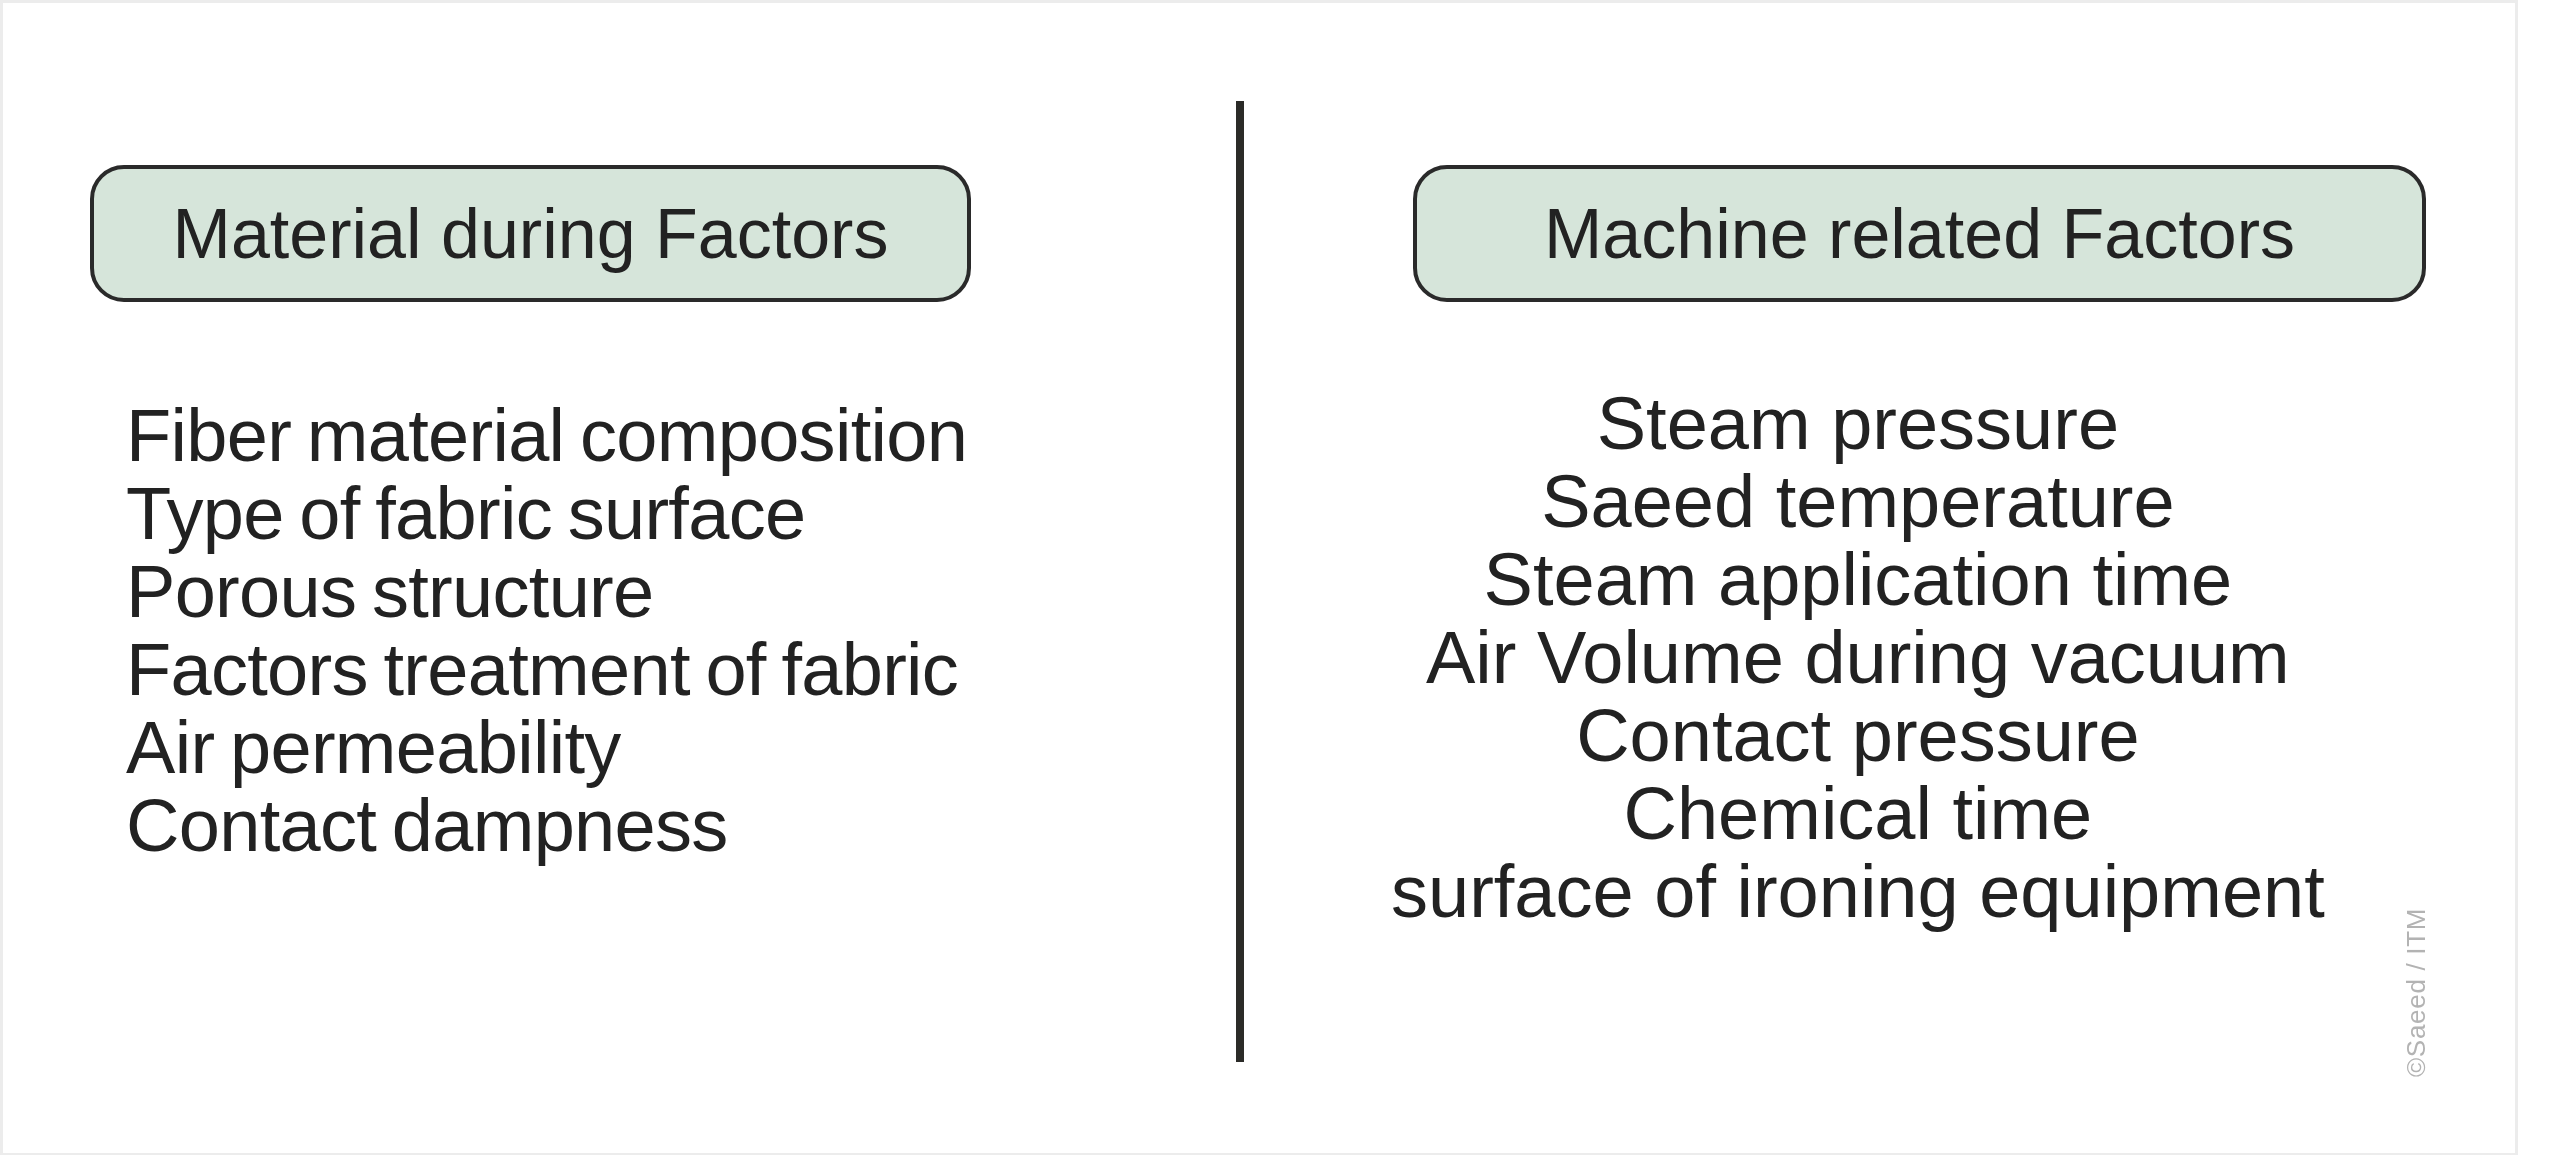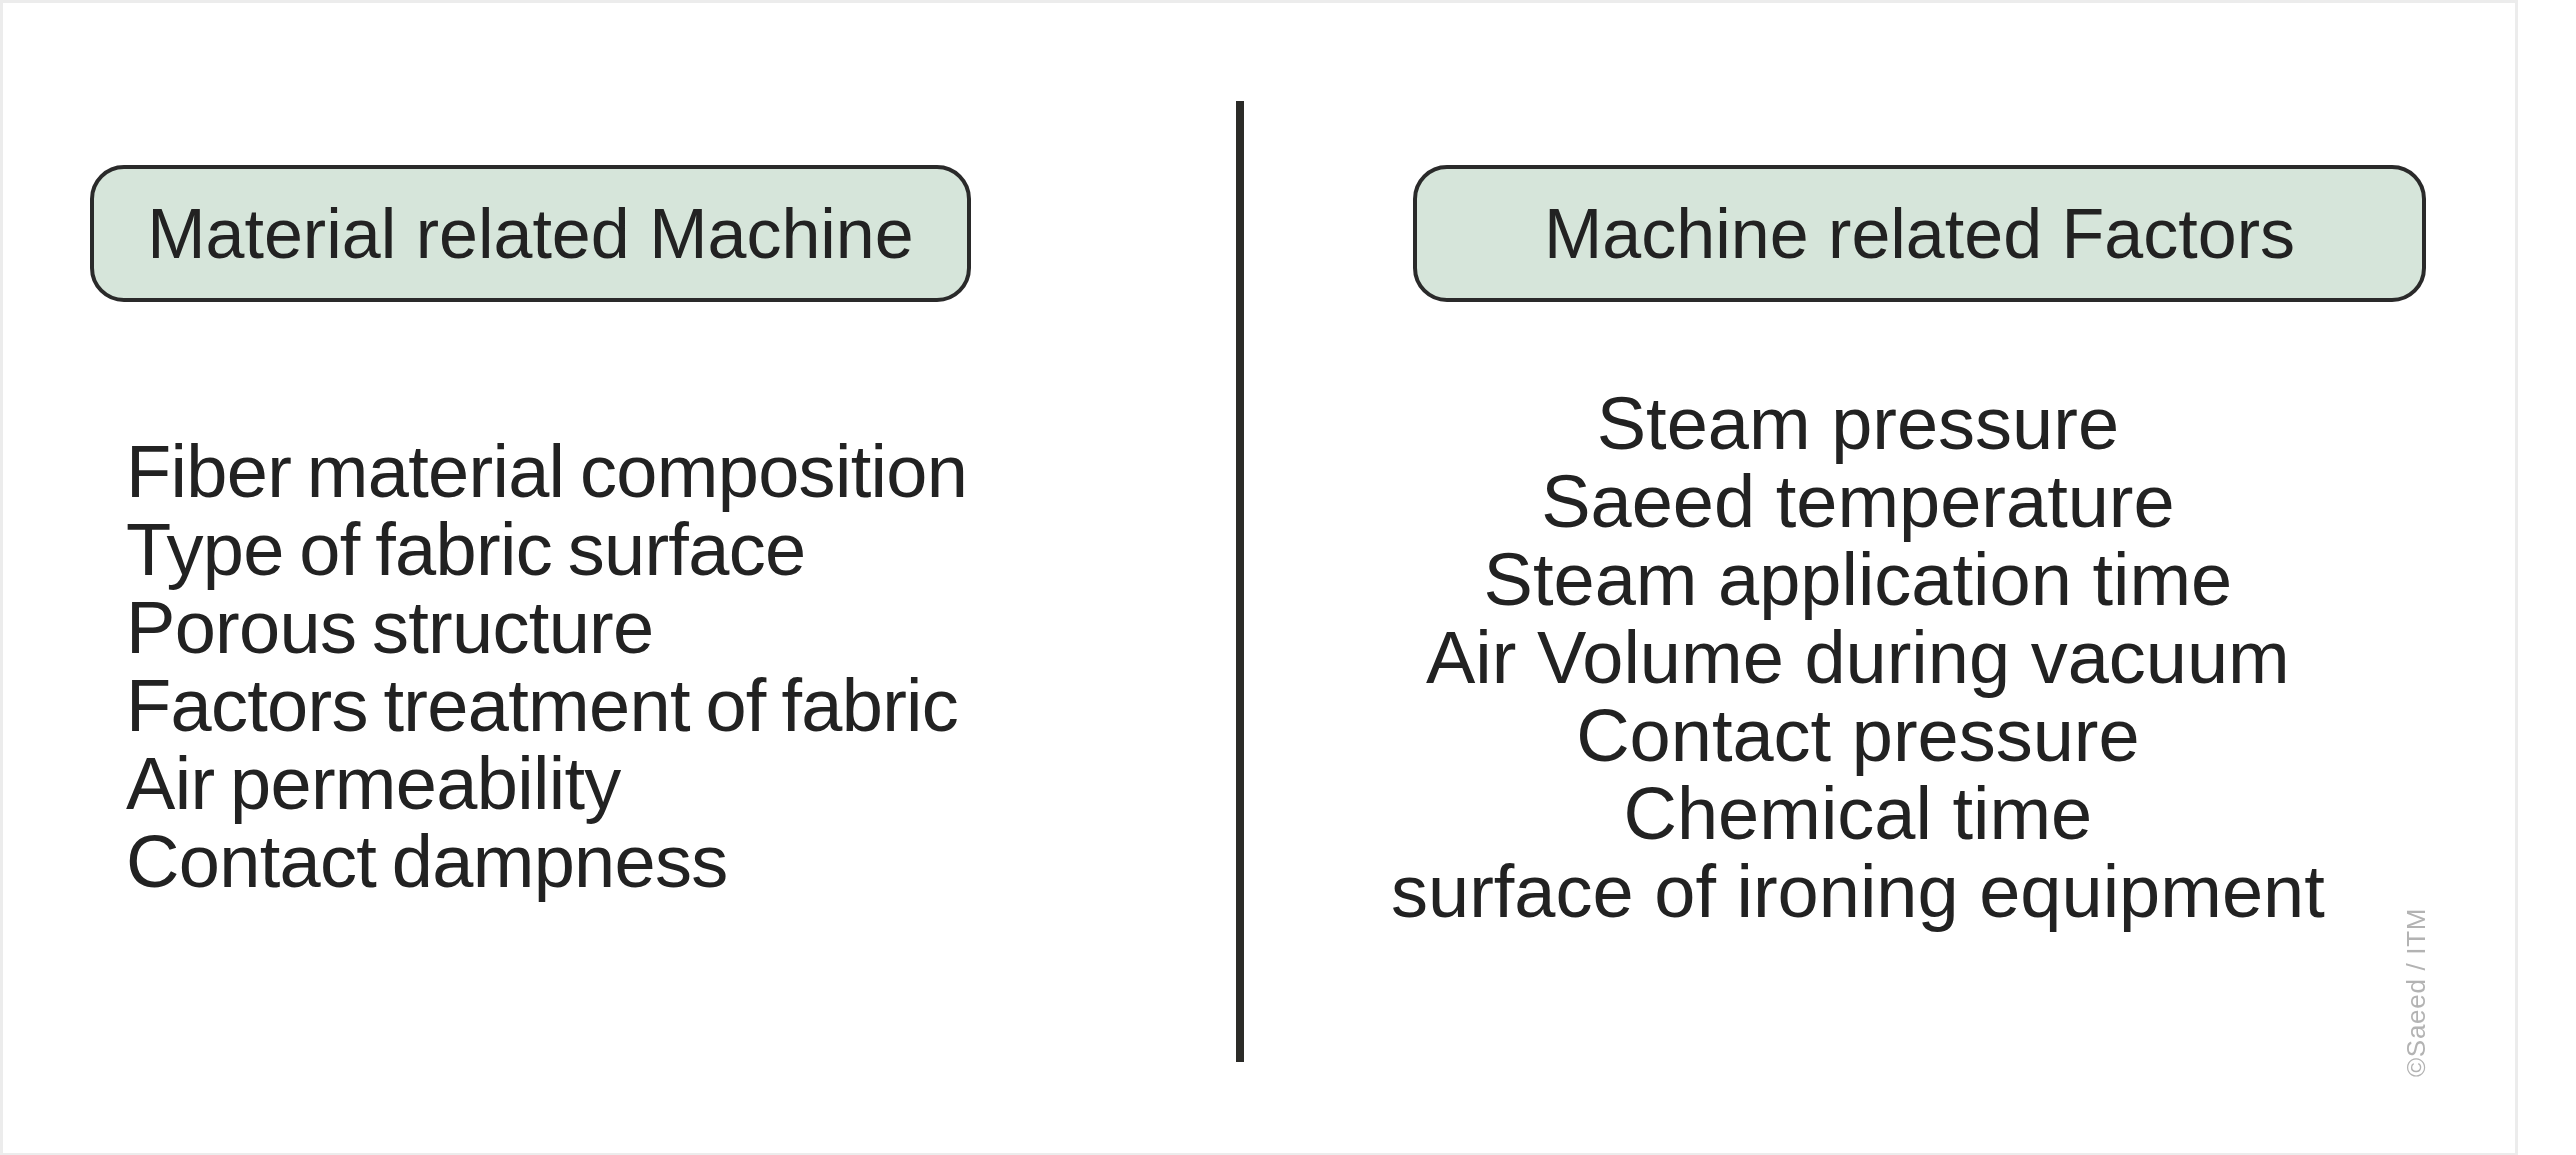"Material related Machine" span { text: related Machine -> during Factors }
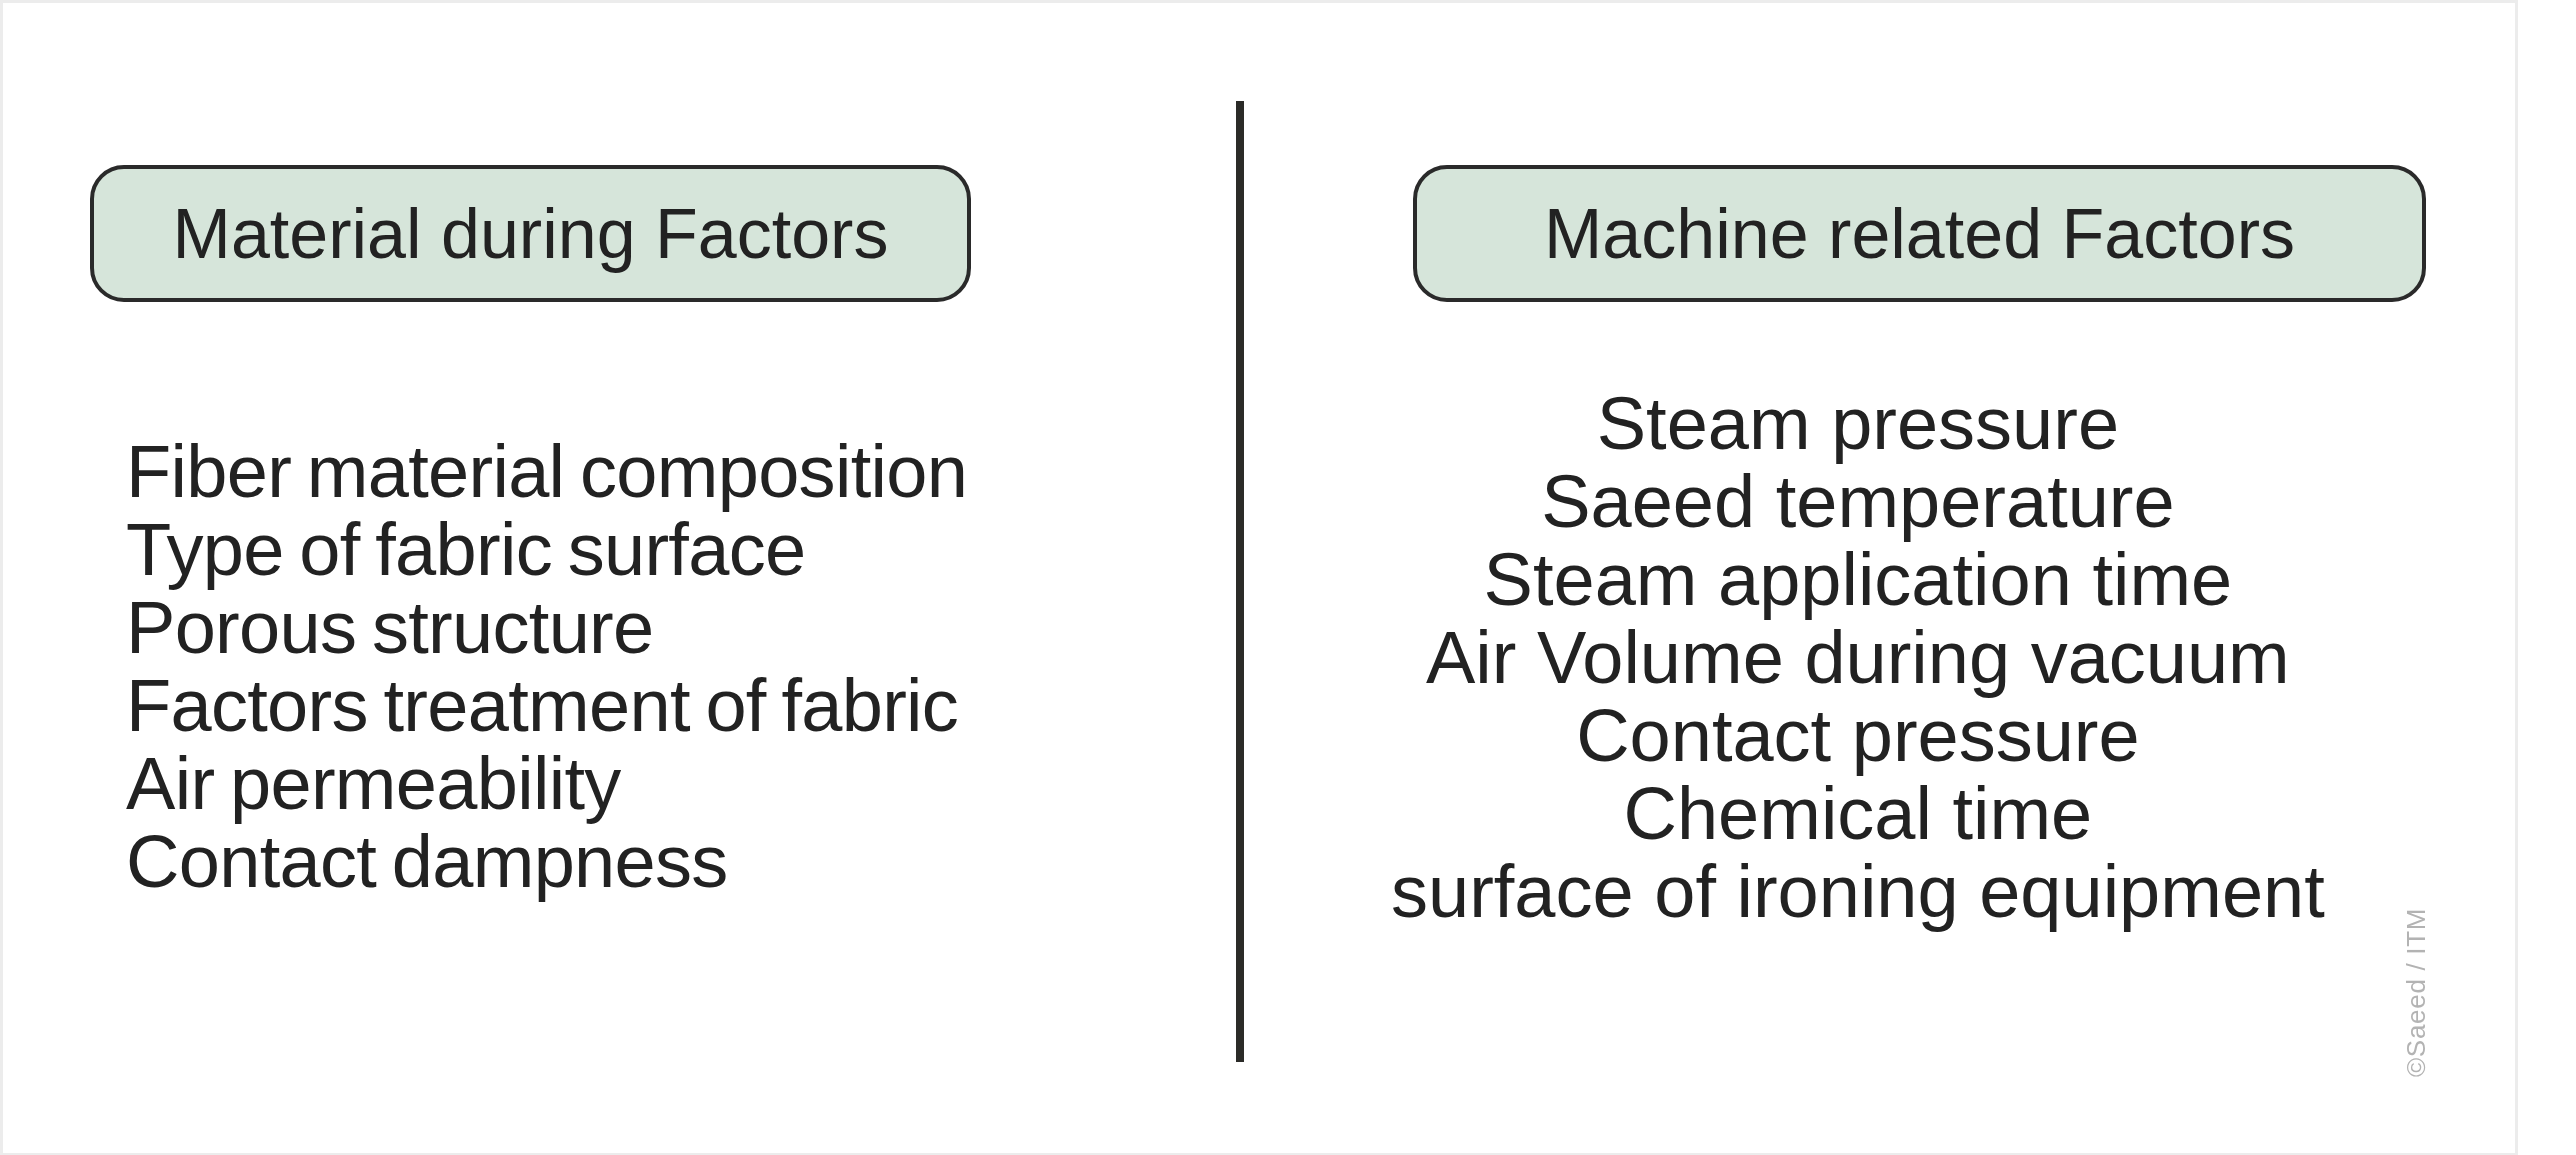"Fiber material composition" .list.left-list { margin-top: 36px -> none }
